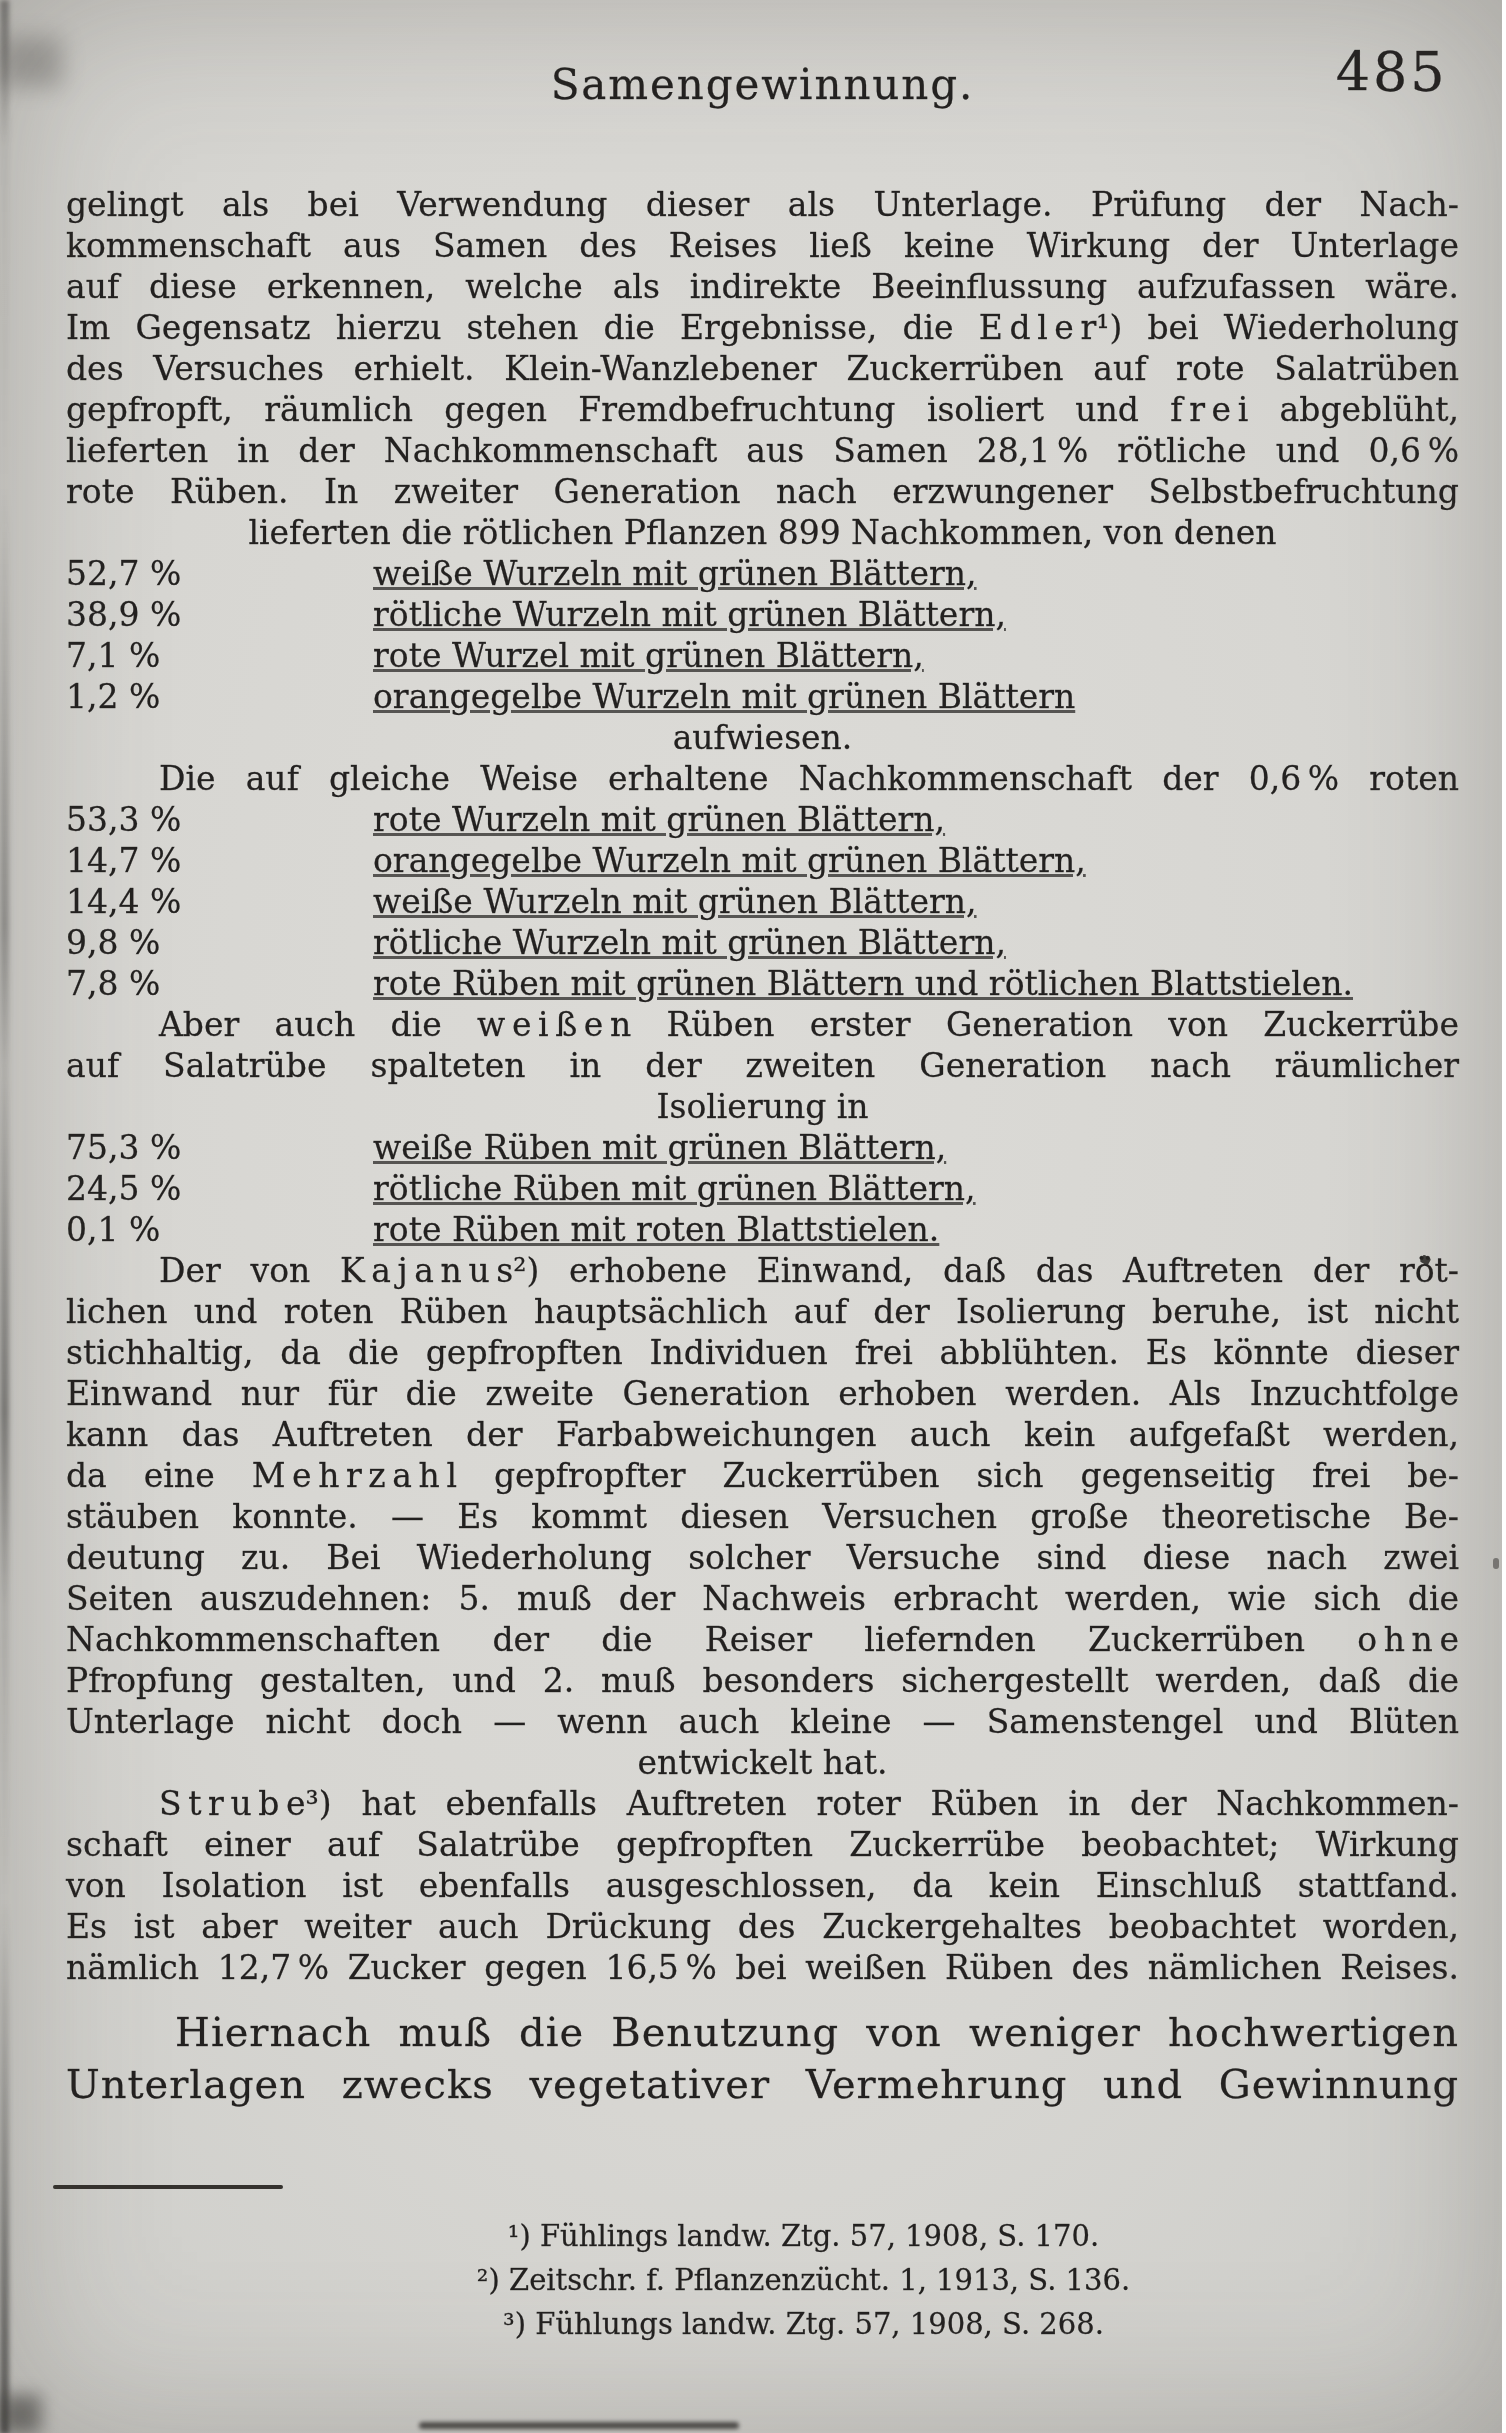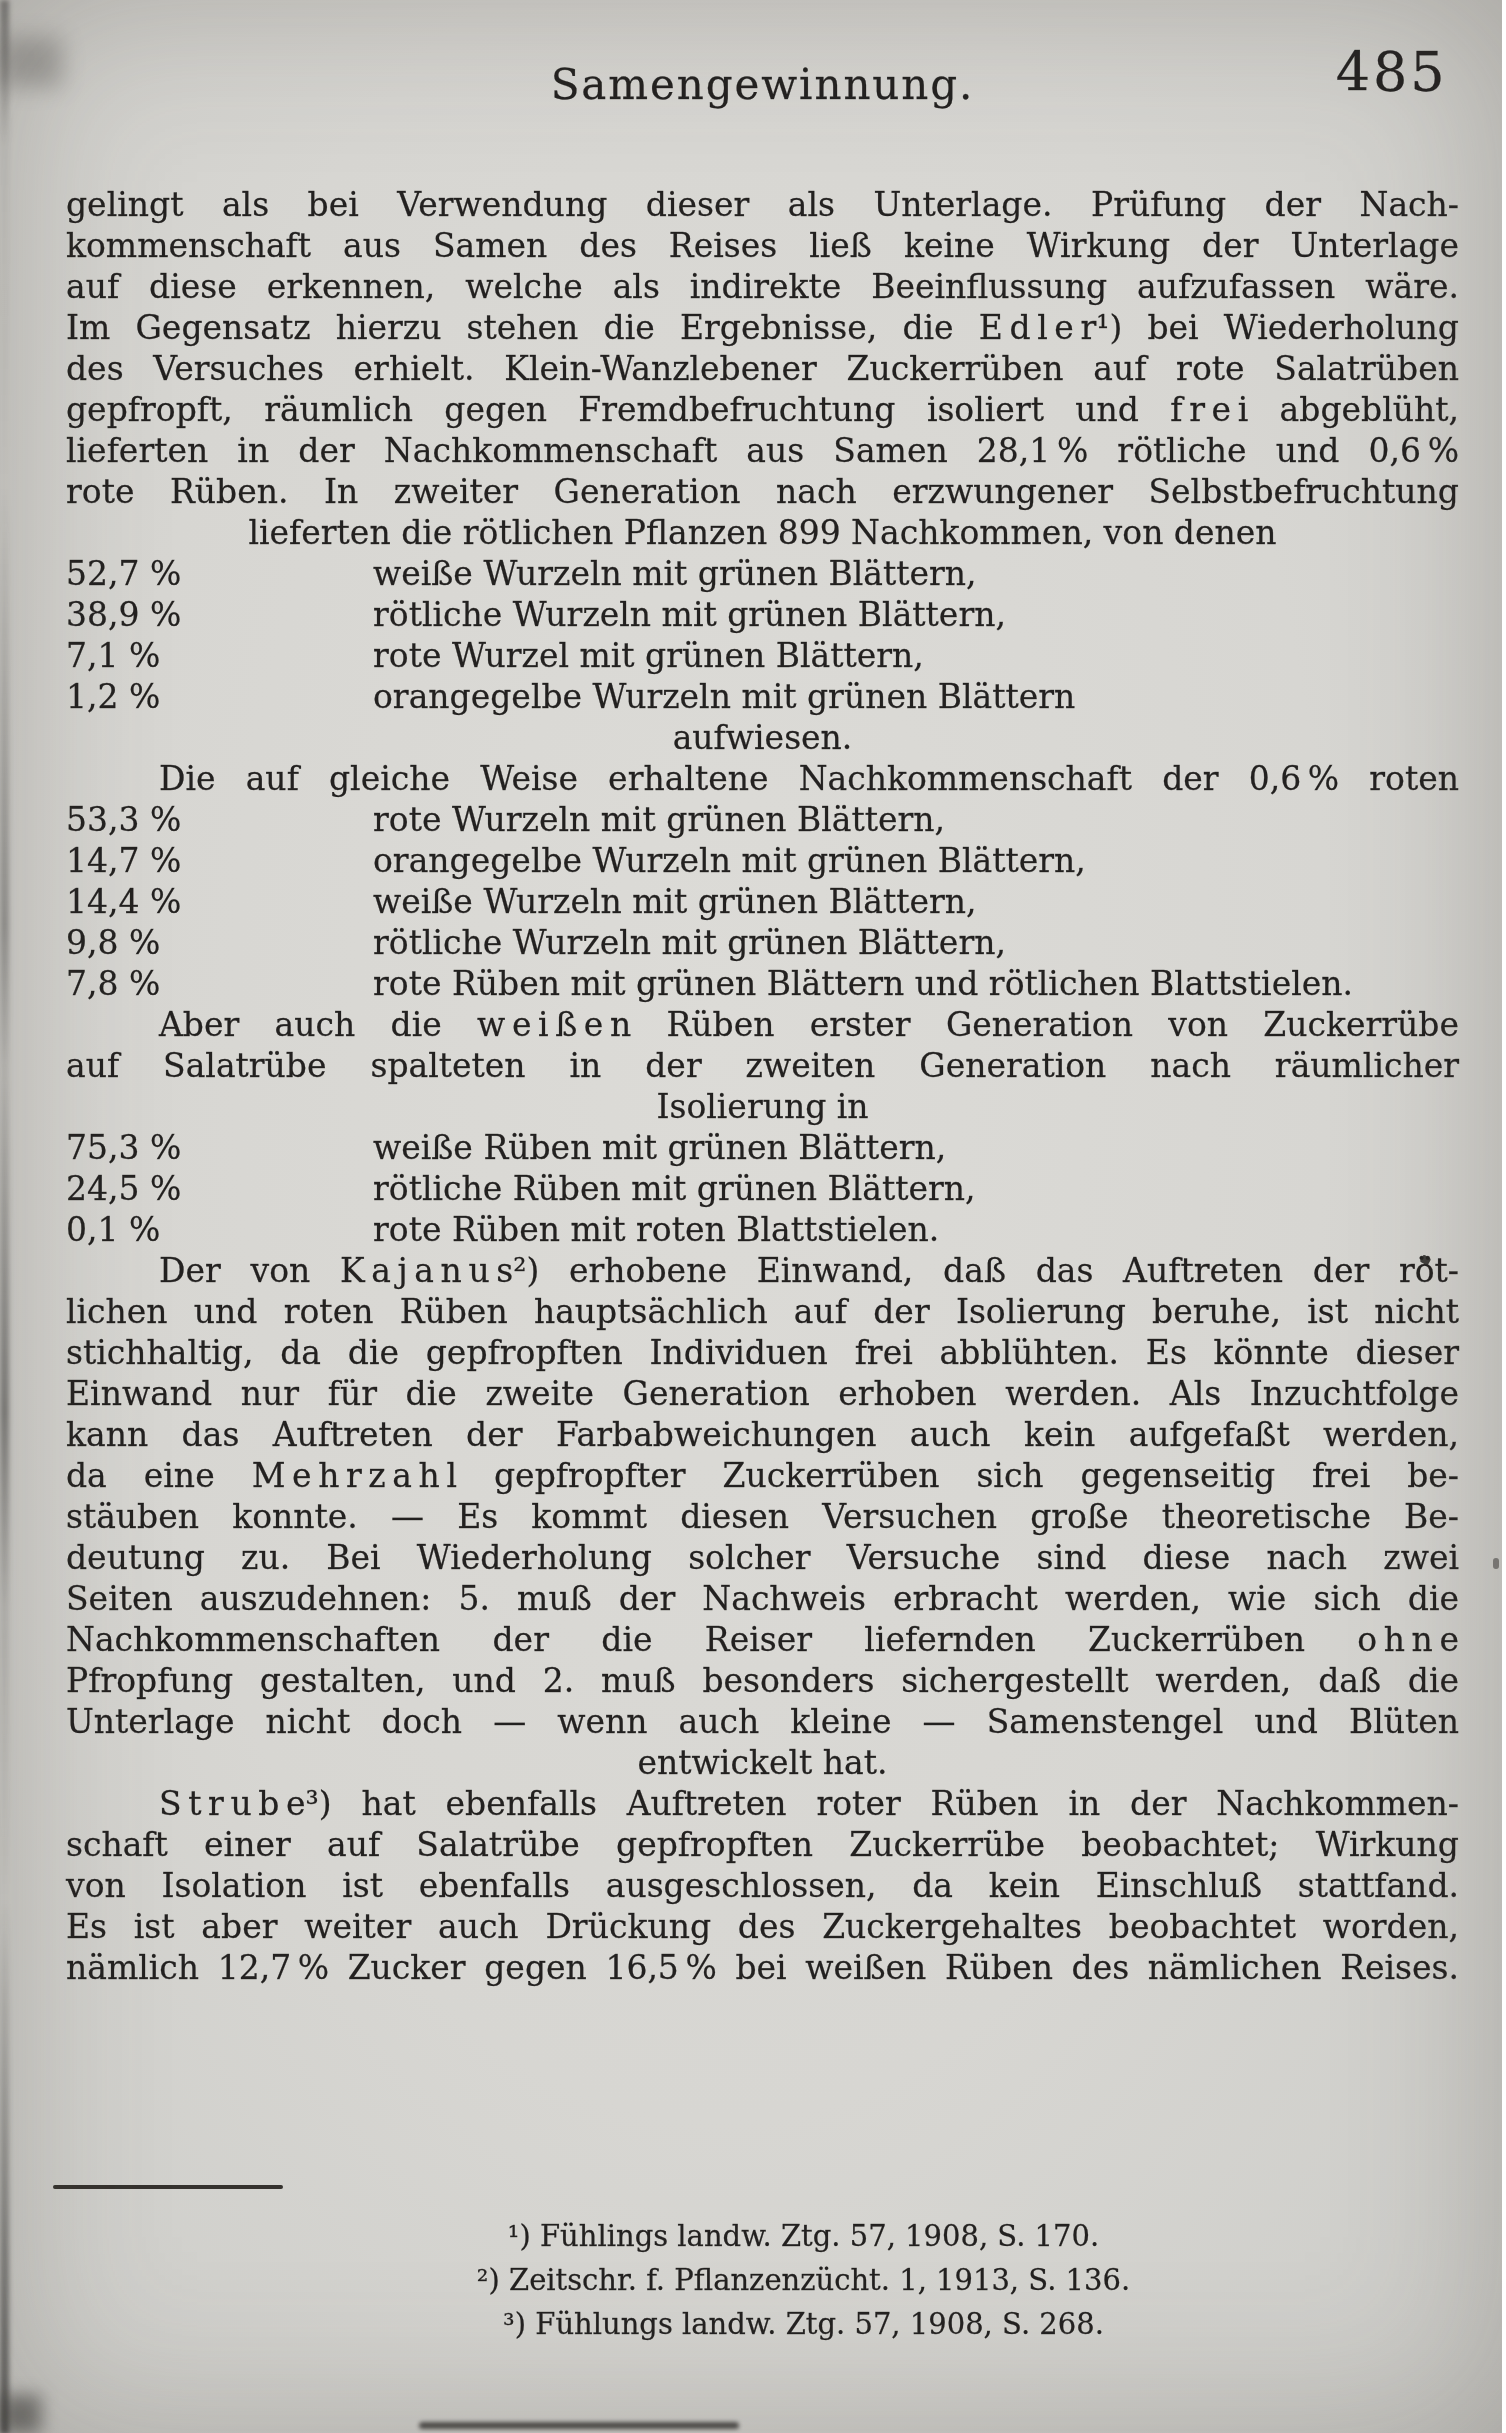"weiße Wurzeln mit grünen Blättern," .list-text { text-decoration: none -> underline }
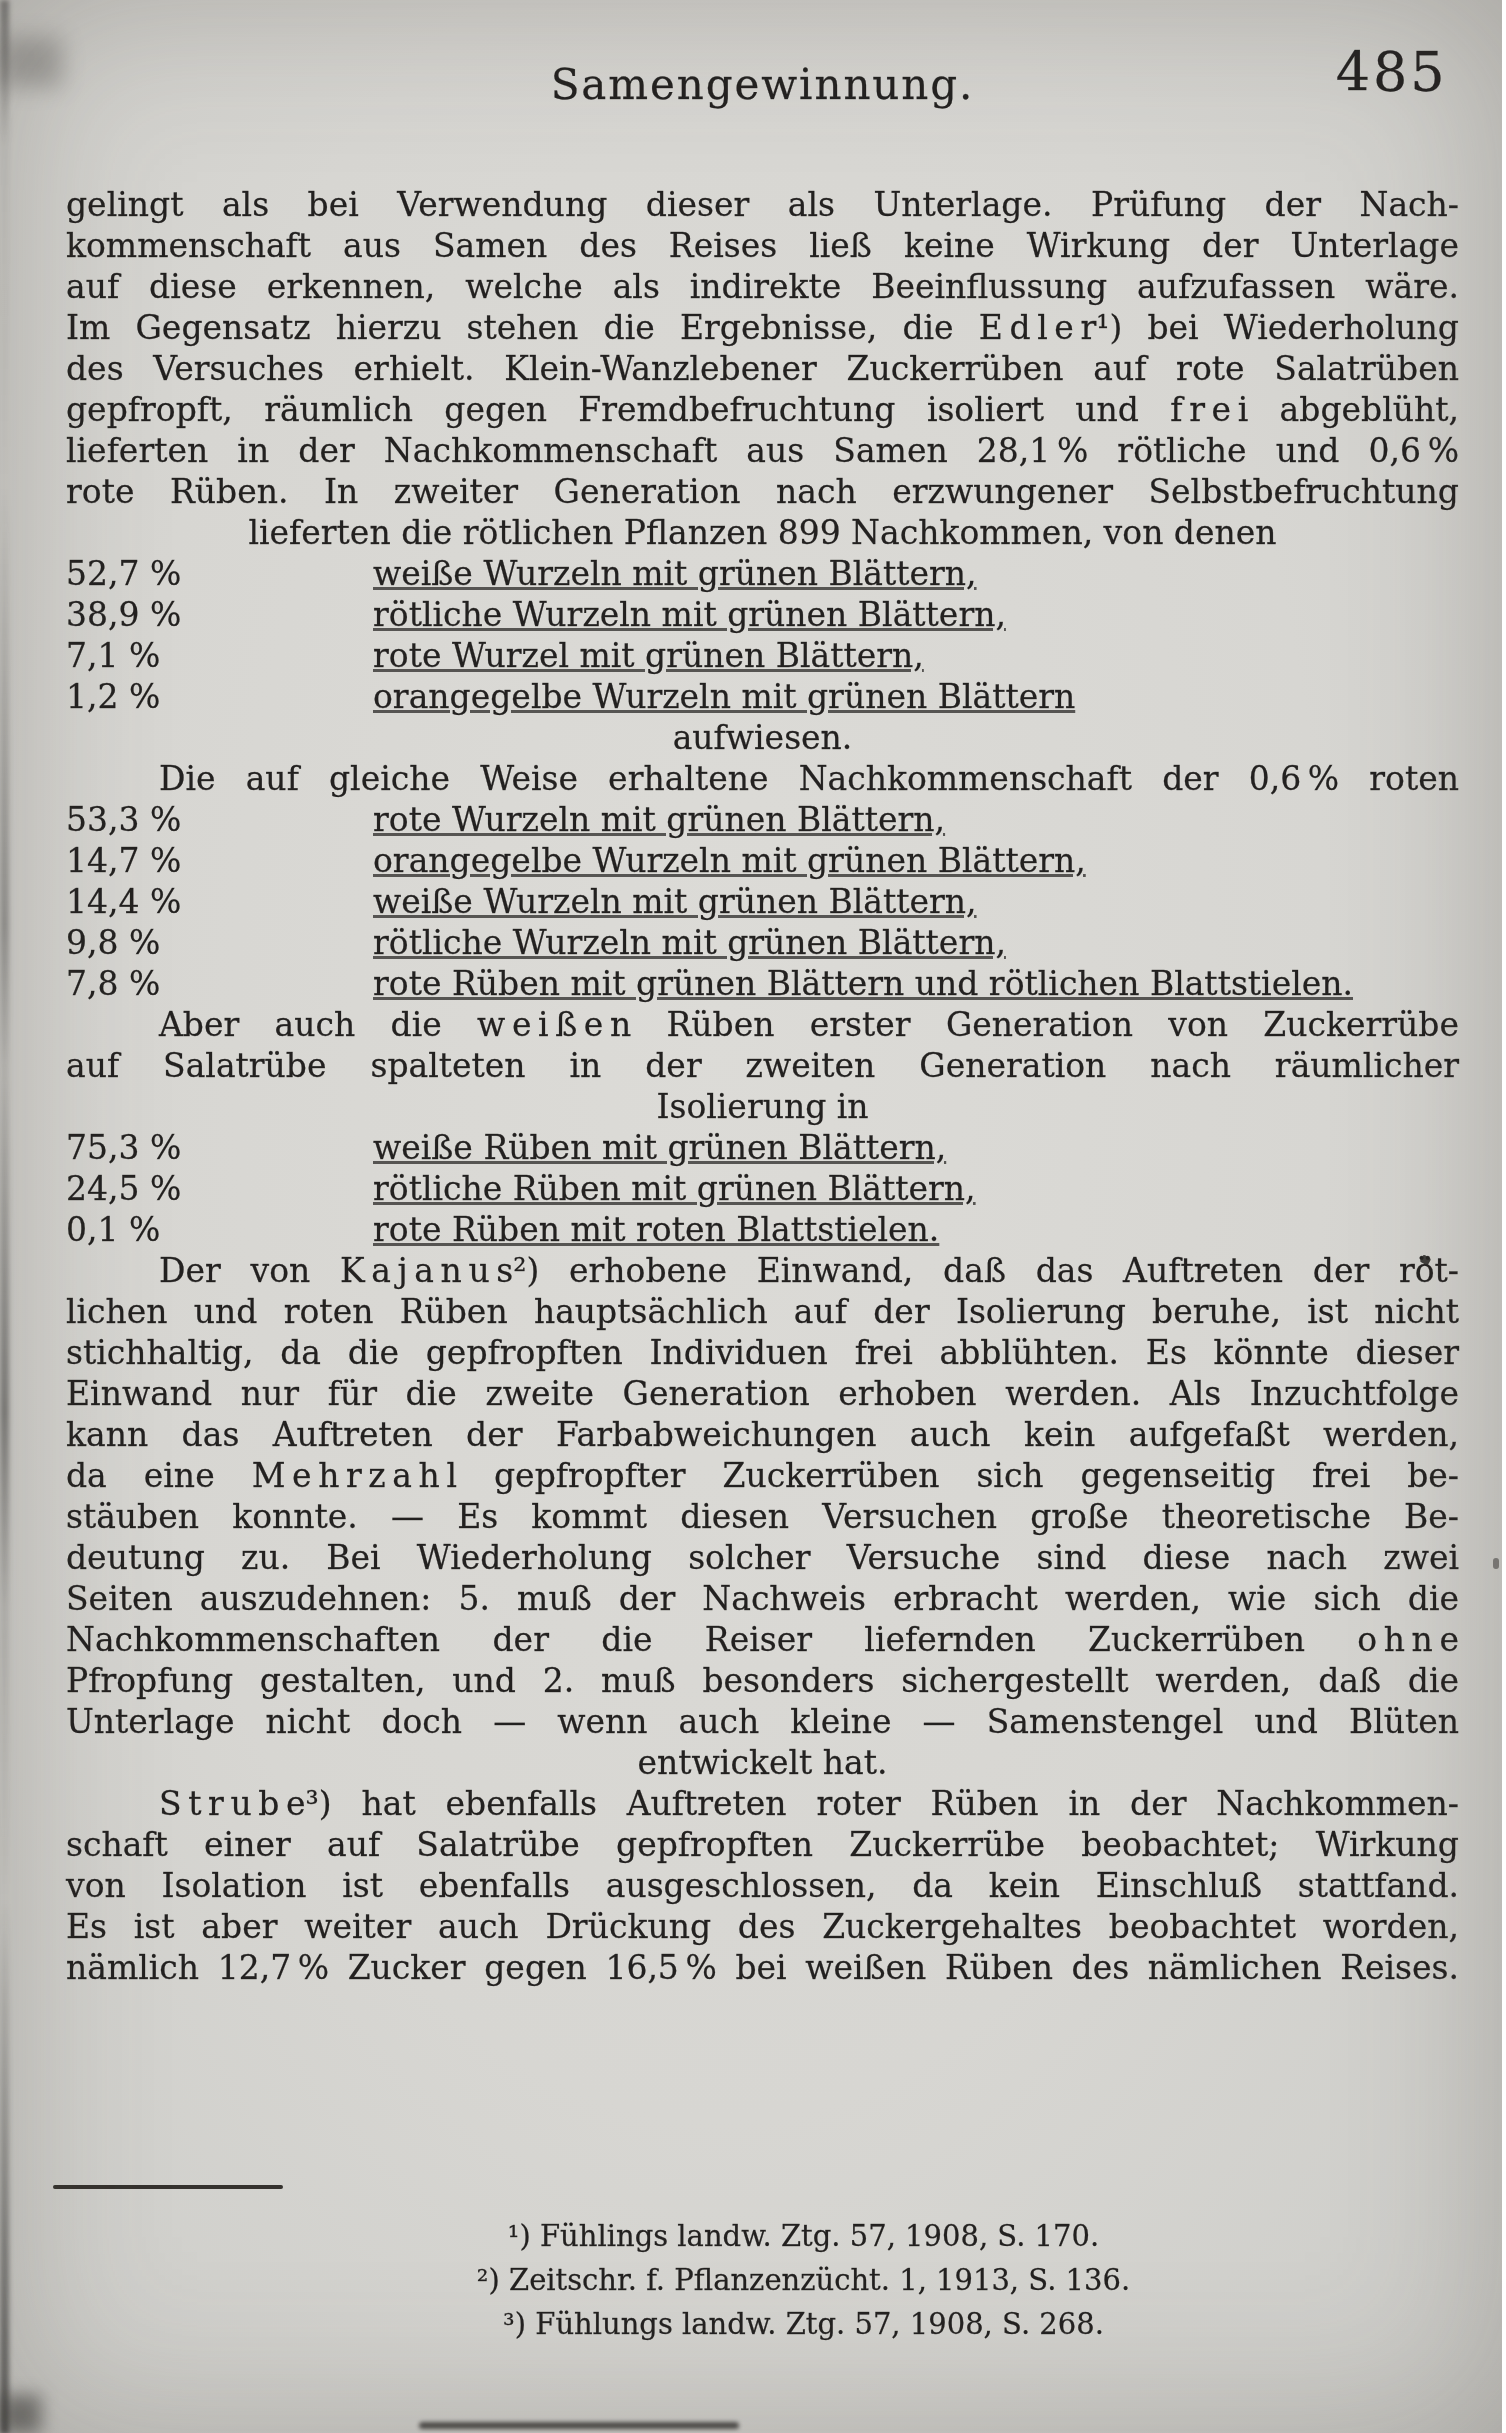"Hiernach muß die Benutzung von" div.para { html: none -> <div> <div>Hiernach muß die Benutzung von weniger hochwertigen</div> <div>Unterlagen zwecks vegetativer Vermehrung und Gewinnung</div> </div> }
